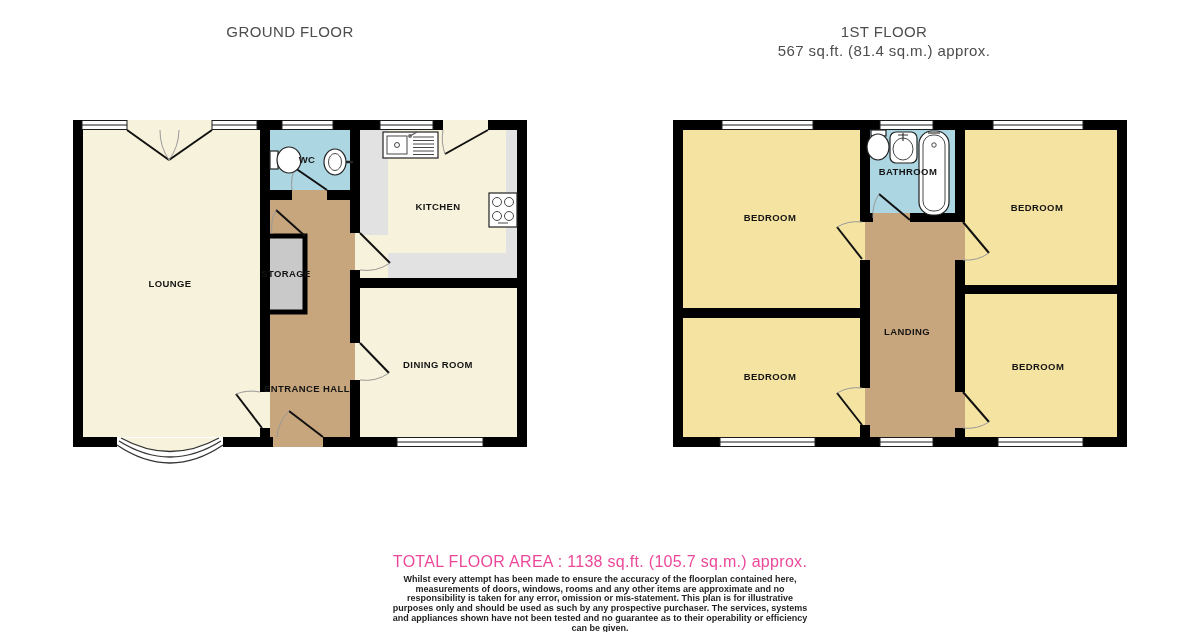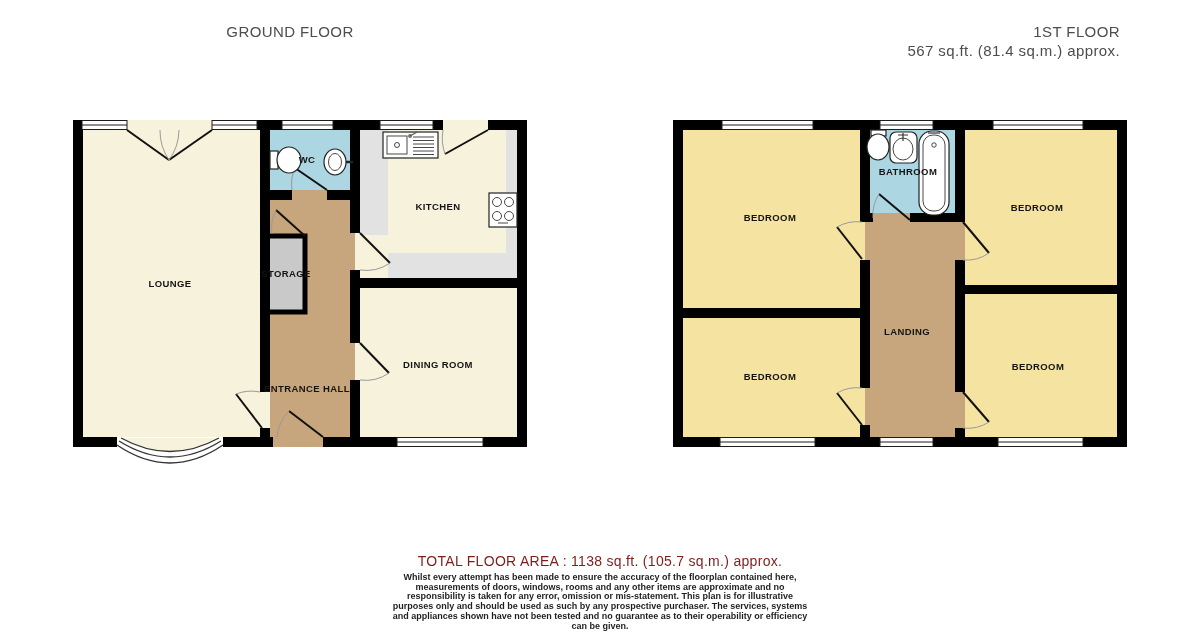"1ST FLOOR" div.floor-title { left: 720px -> 684px; text-align: right -> none }
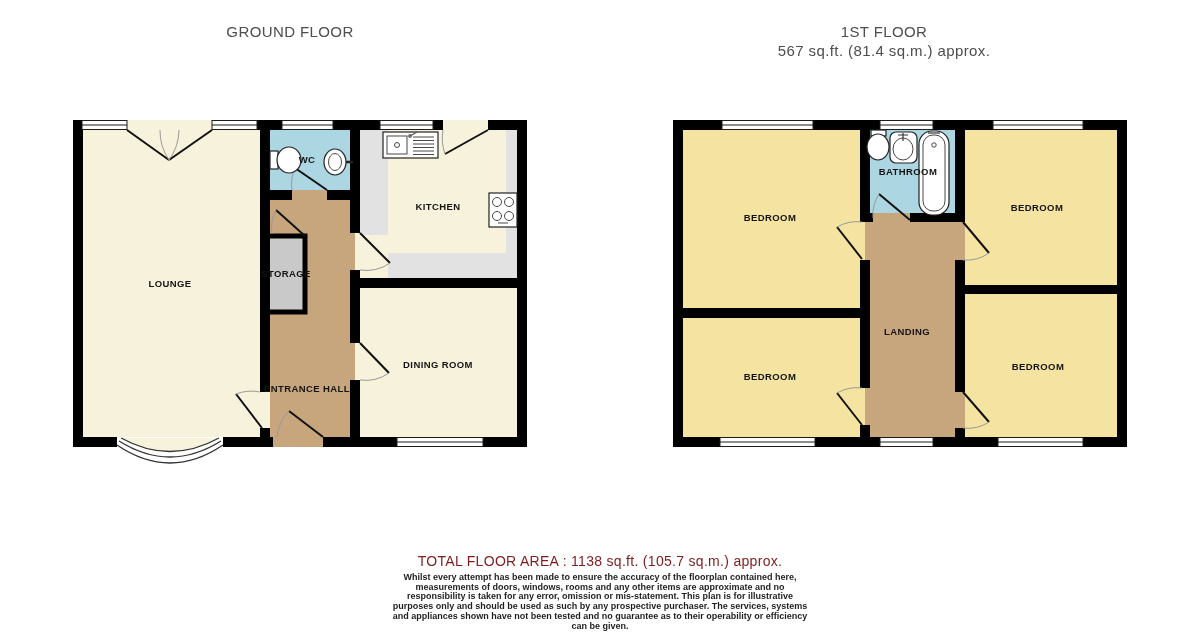"TOTAL FLOOR AREA : 1138" .total-area { color: #7f1d1d -> #ec4899; font-size: 14px -> 16px }
